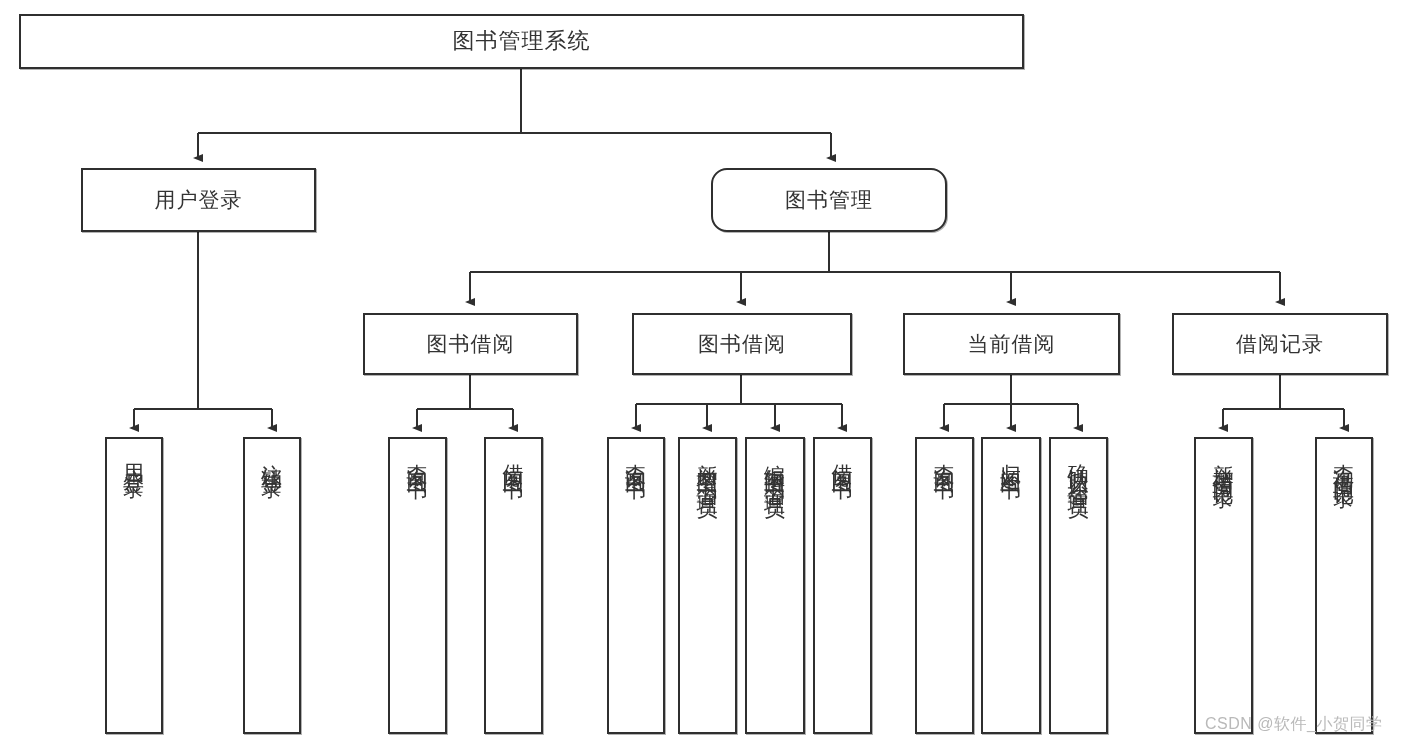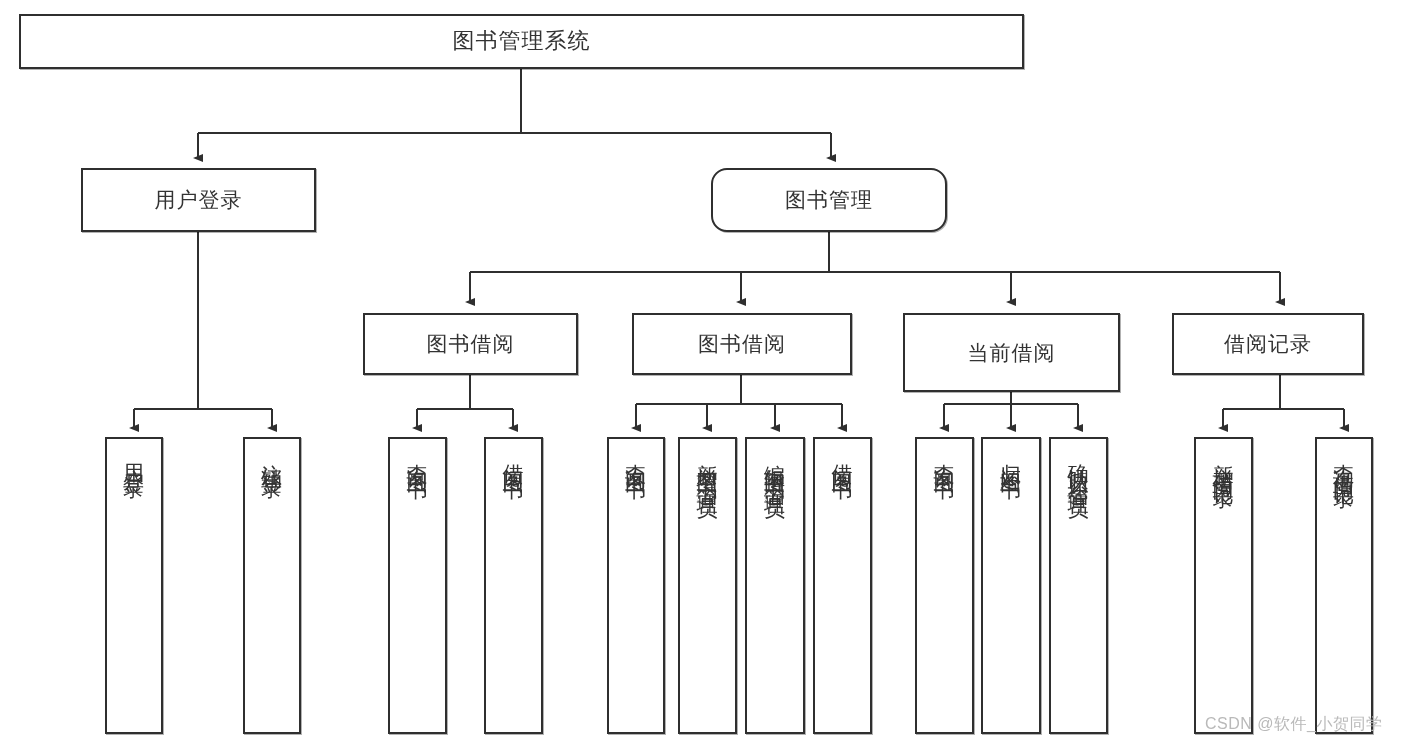"当前借阅" div.node { height: 79px -> 62px }
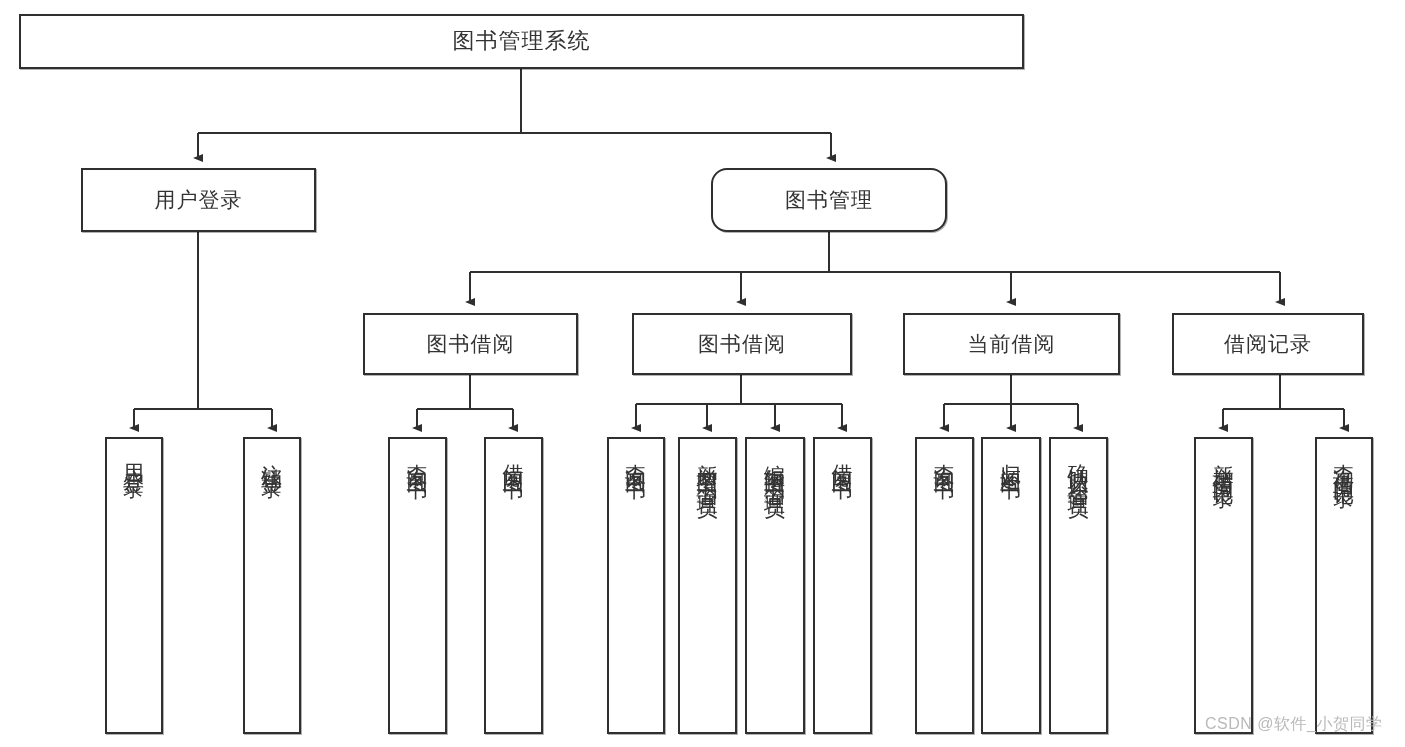"借阅记录" div.node { width: 192px -> 216px }
